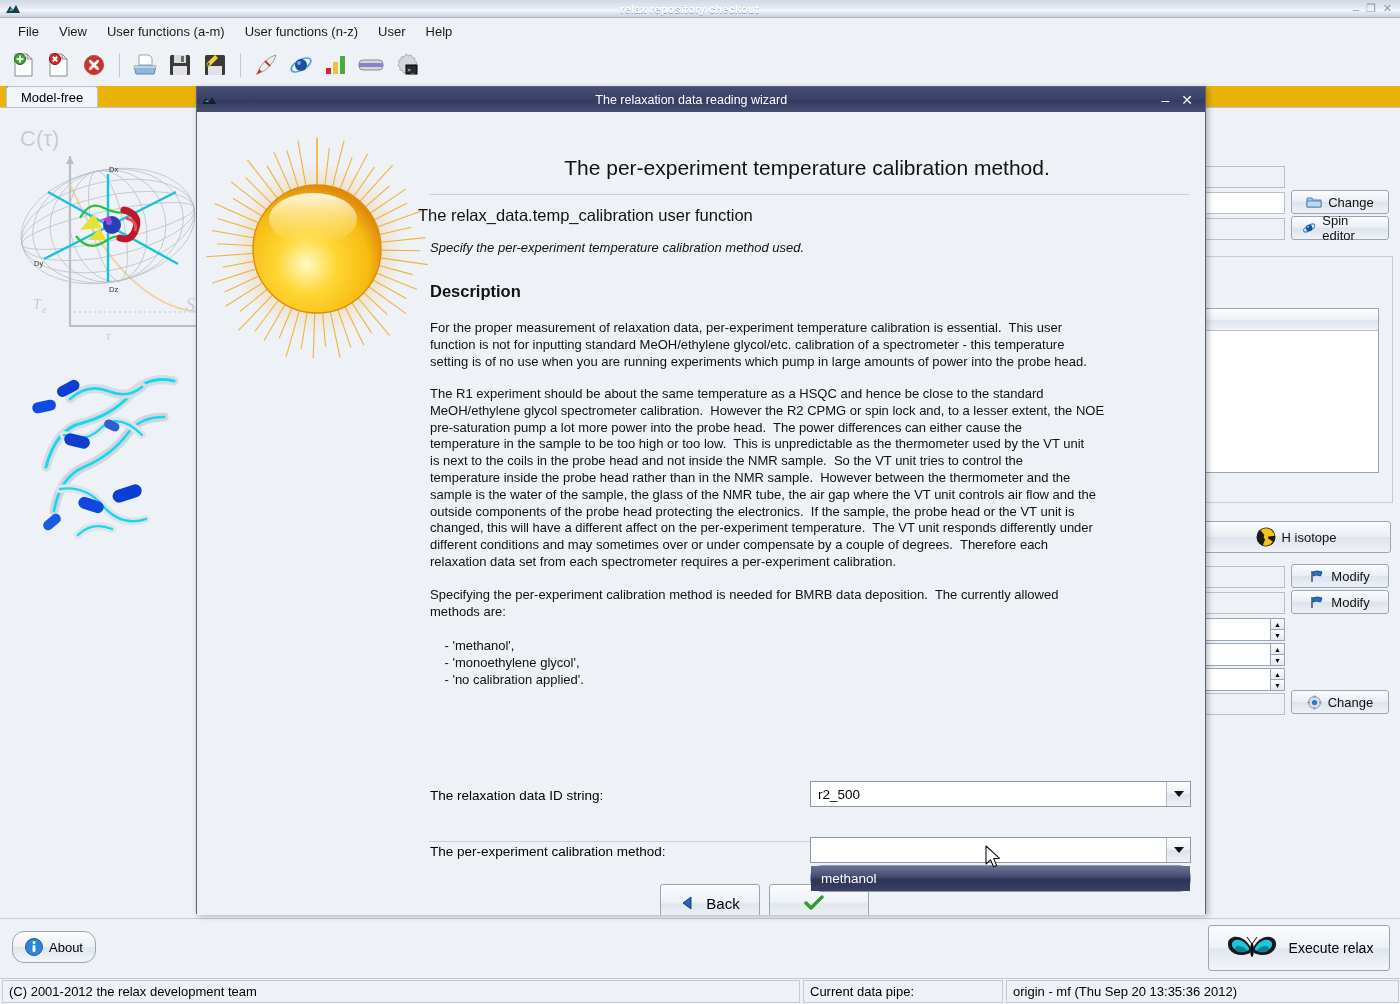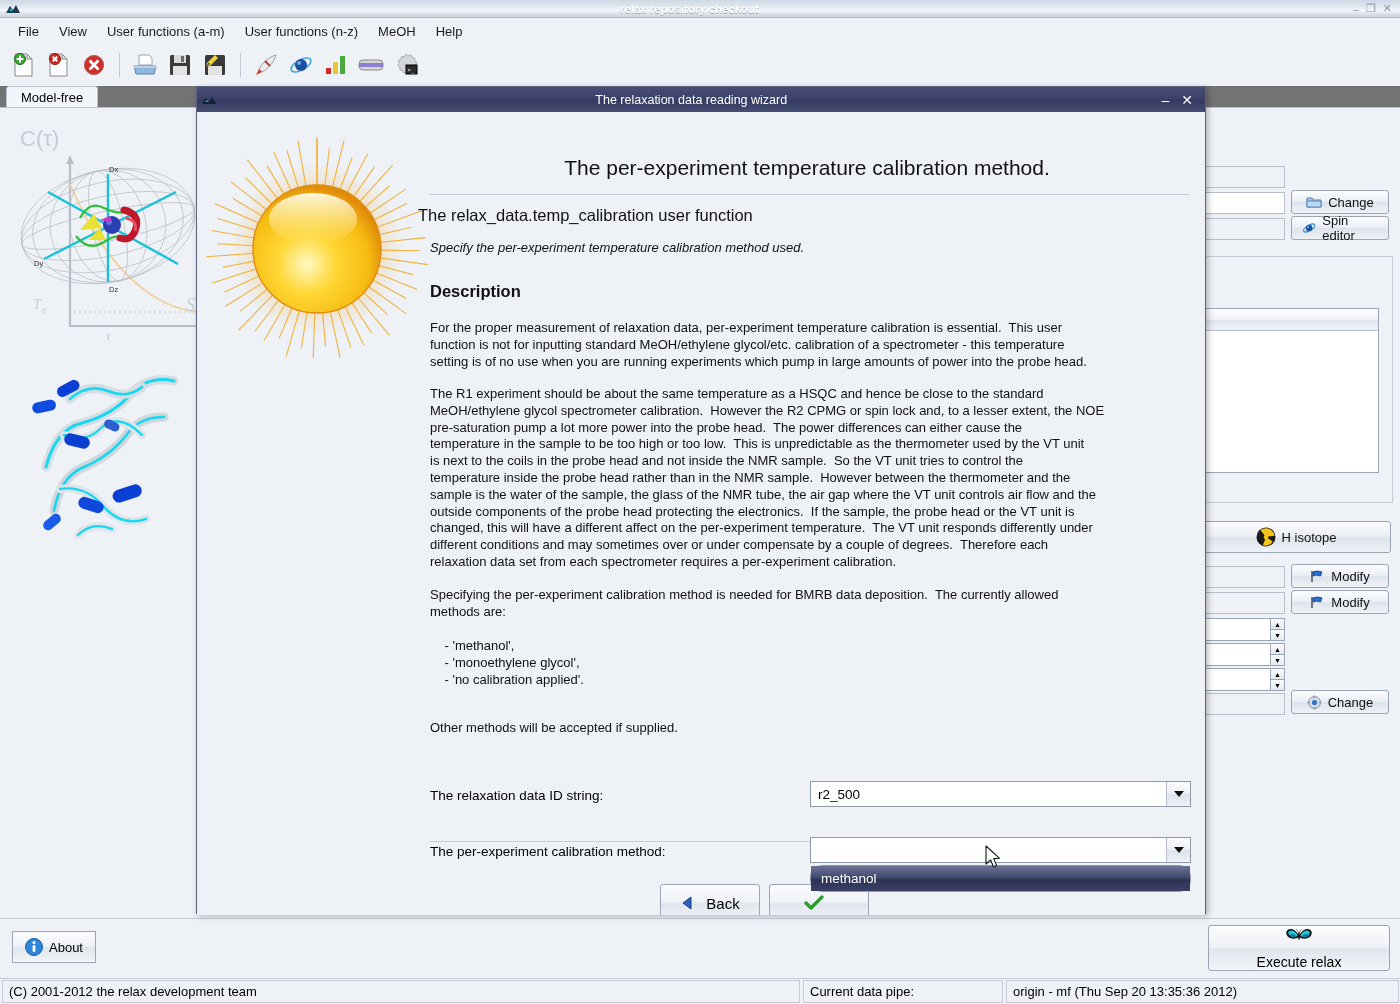"relax repository checkout" #app { background: #737373 -> #eab308 }
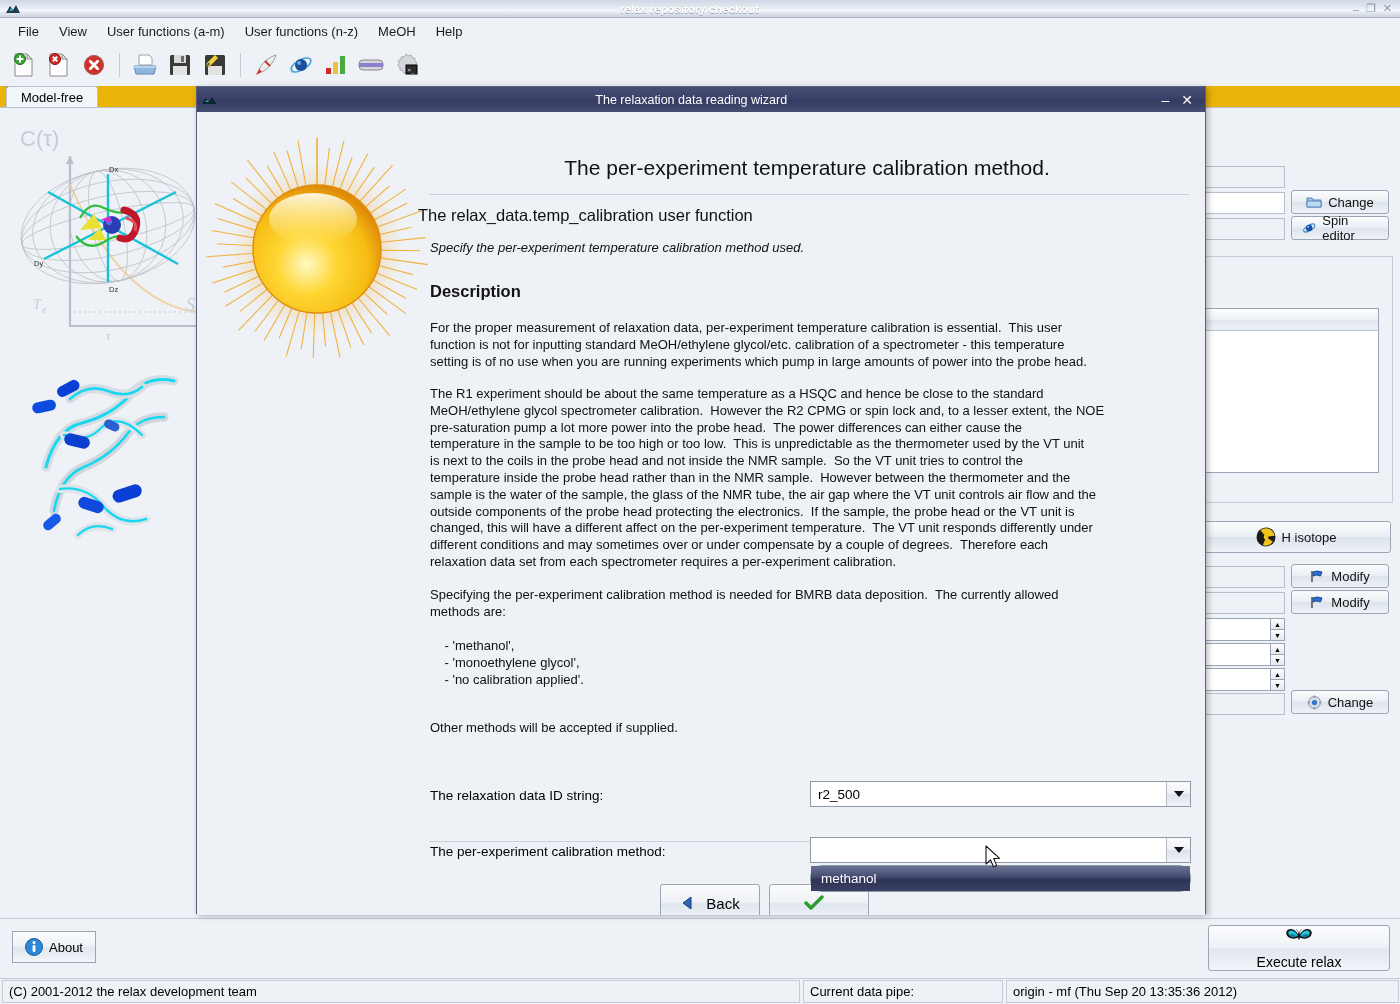"MeOH" div.mi { text: MeOH -> User }
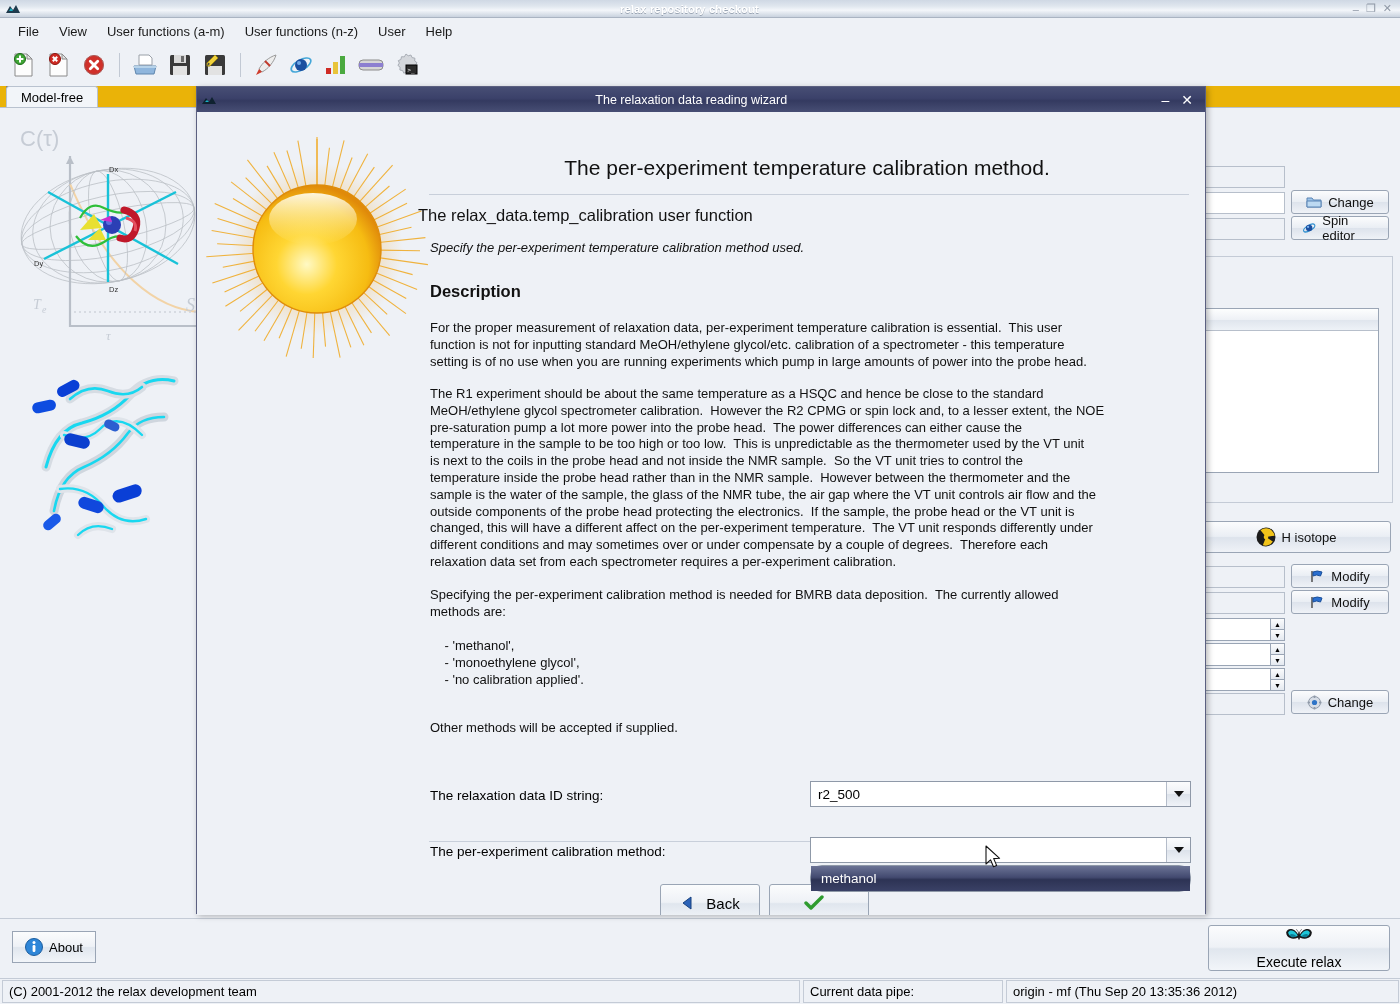"Other methods will be accepted" div.dlg-text { html: <div>Other methods will be accepted if supplied.</div> -> none }
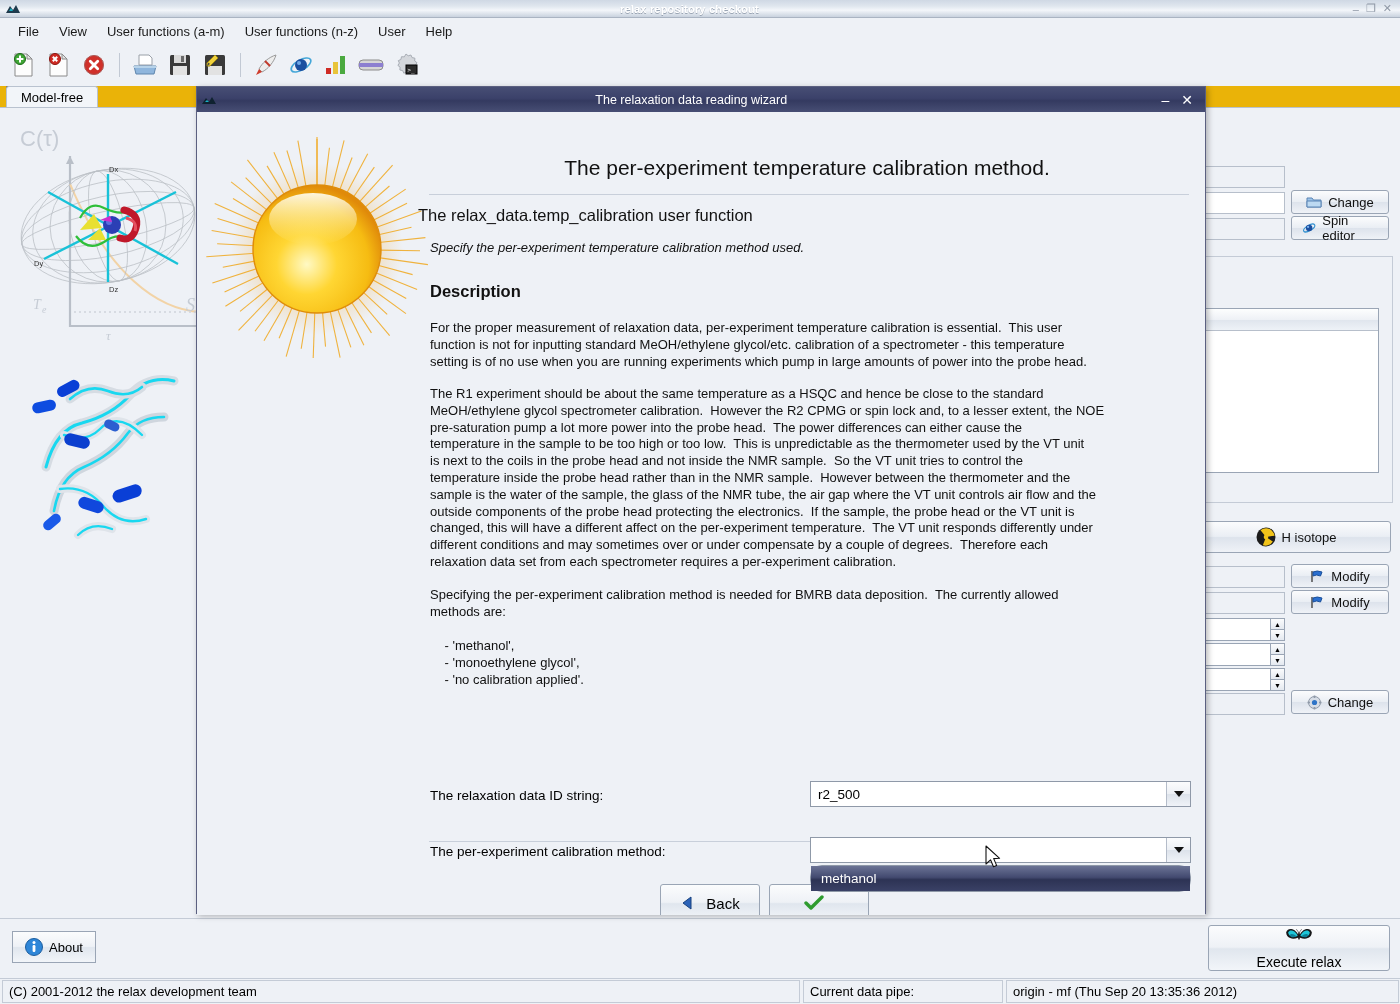"About" .about-btn { border-radius: 0 -> 12px }
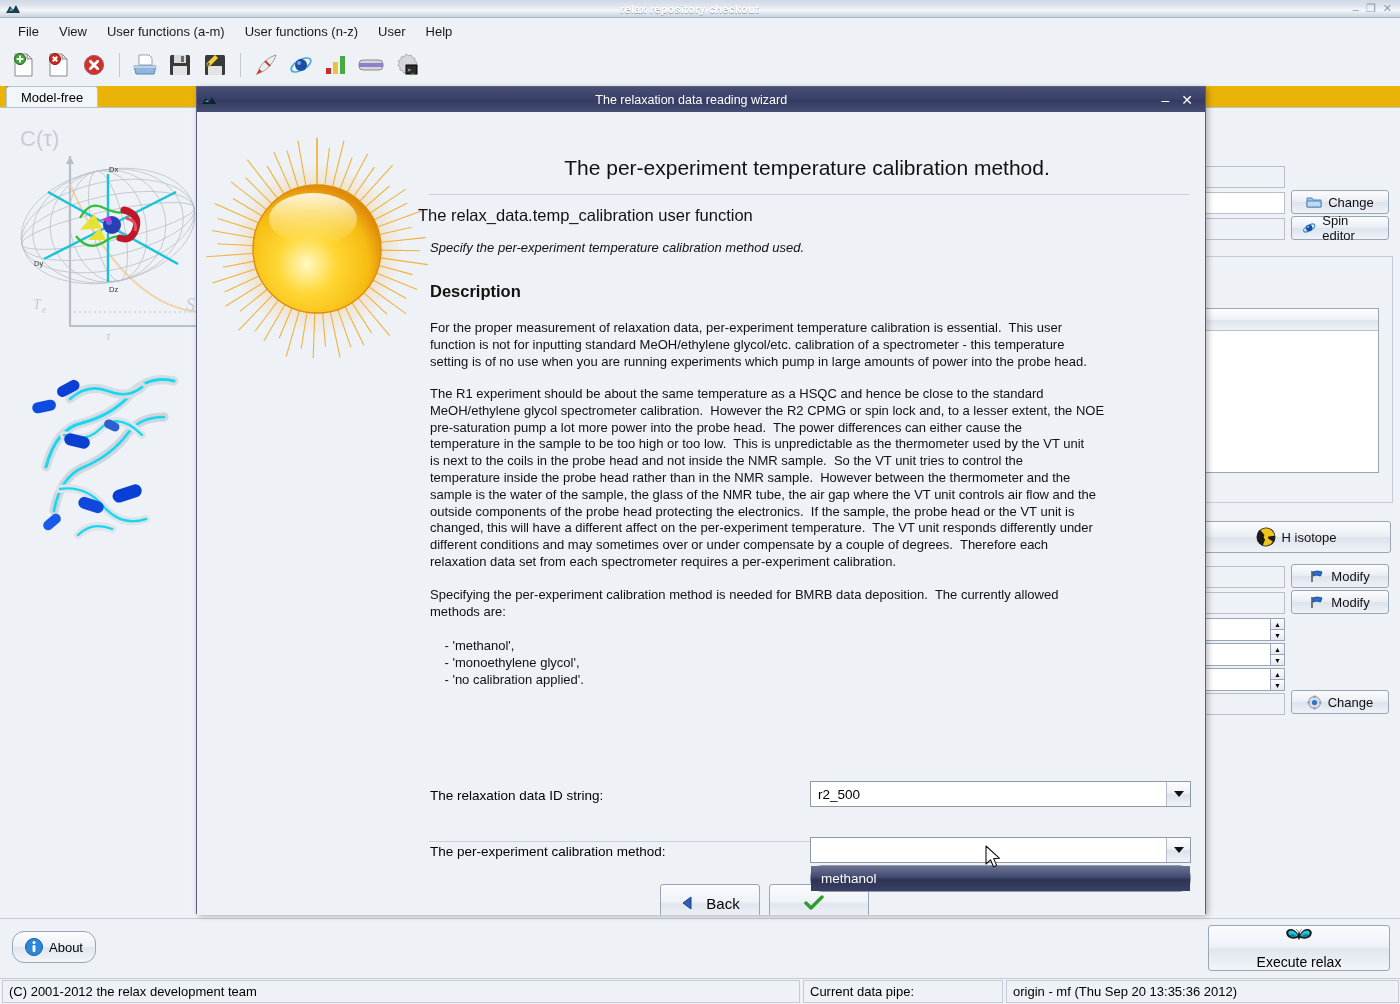"Execute relax" .exec-btn { flex-direction: column -> none }
